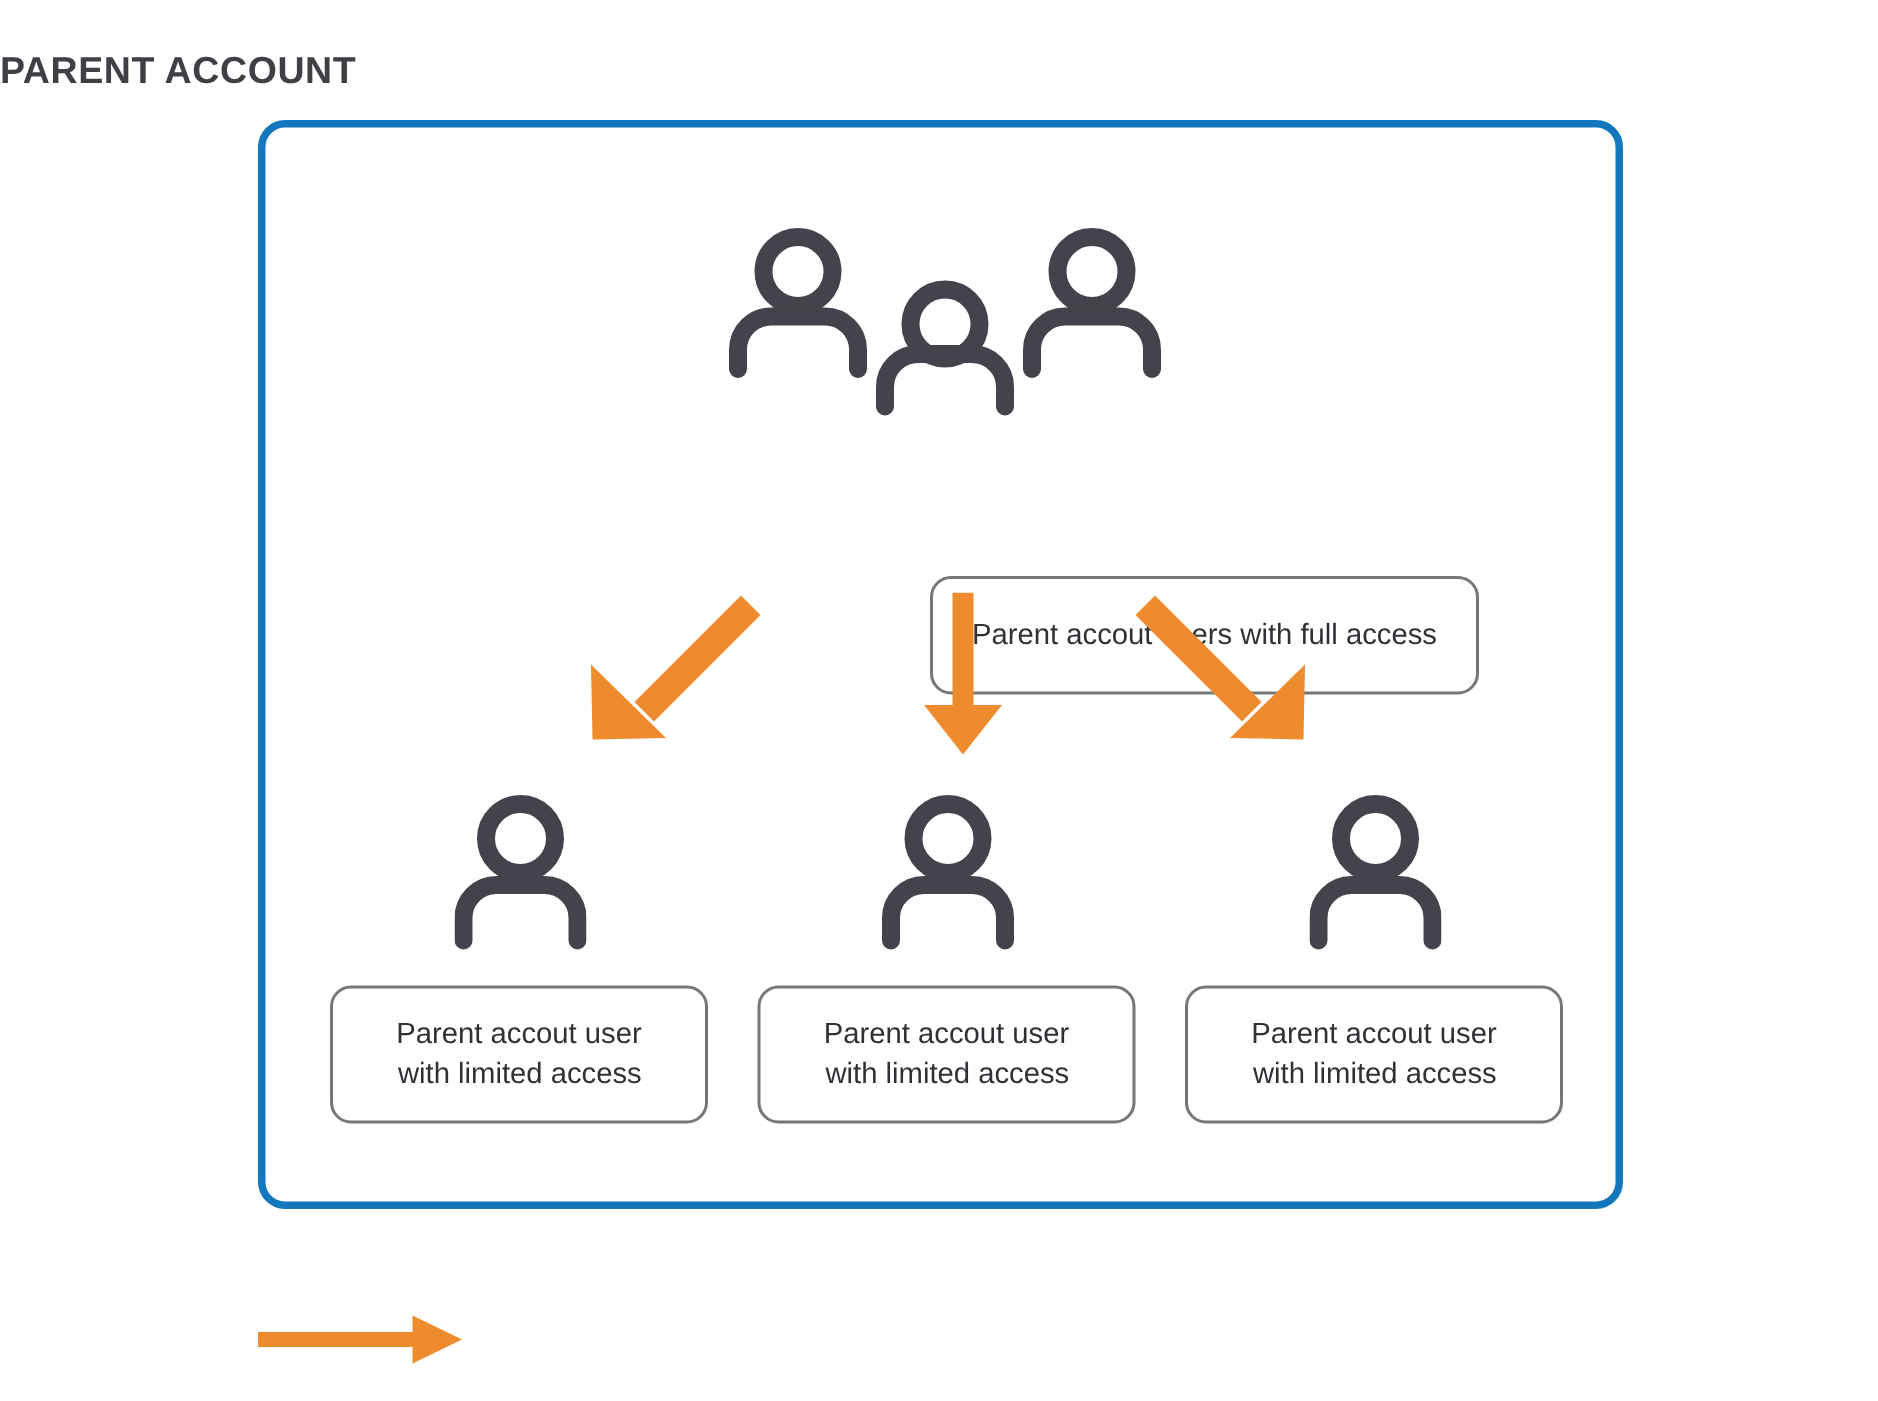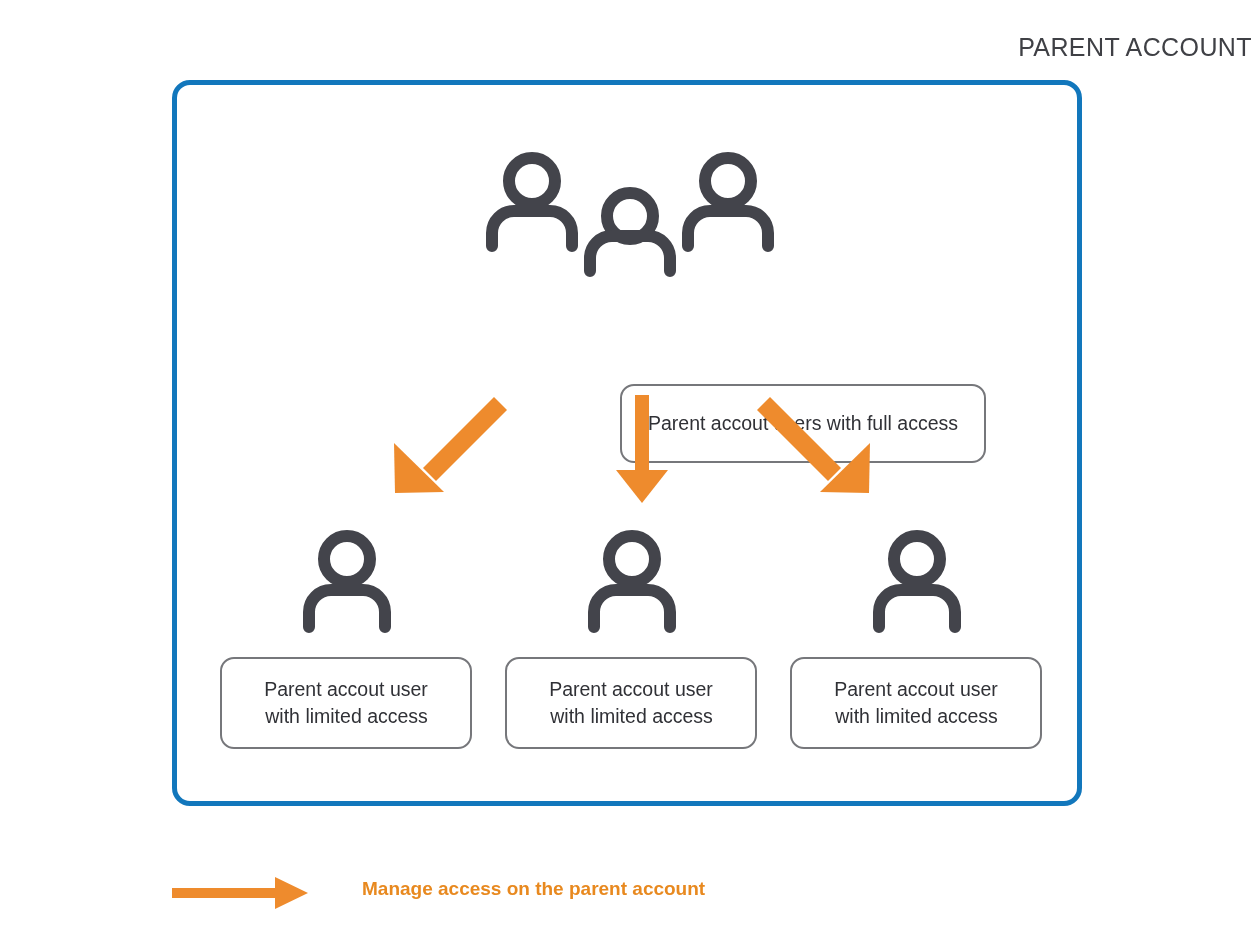"PARENT ACCOUNT" .page-title { font-weight: normal -> bold; text-align: right -> left }
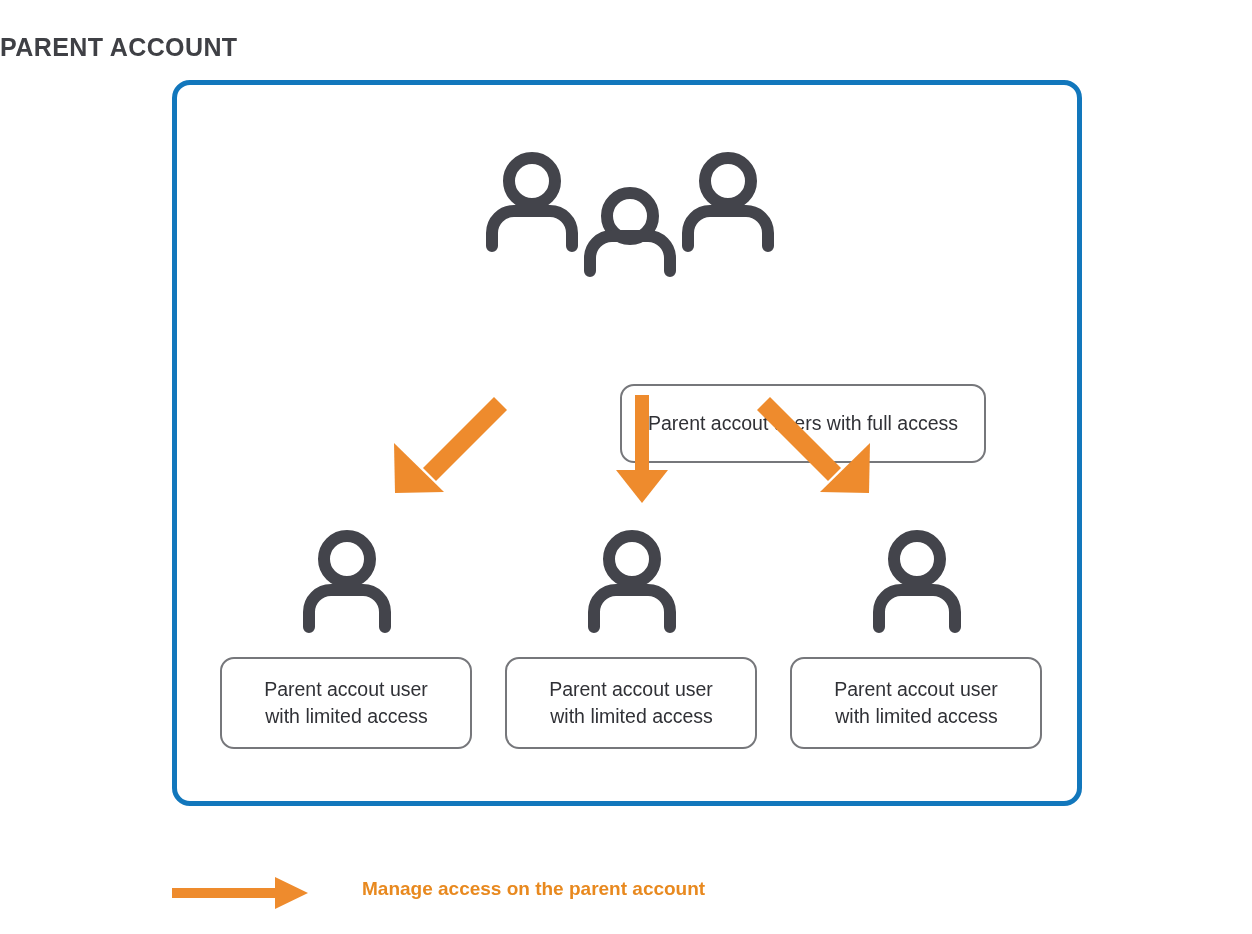"Manage access on the parent" div.legend-text { html: <div>Manage access on the parent account</div> -> none }
